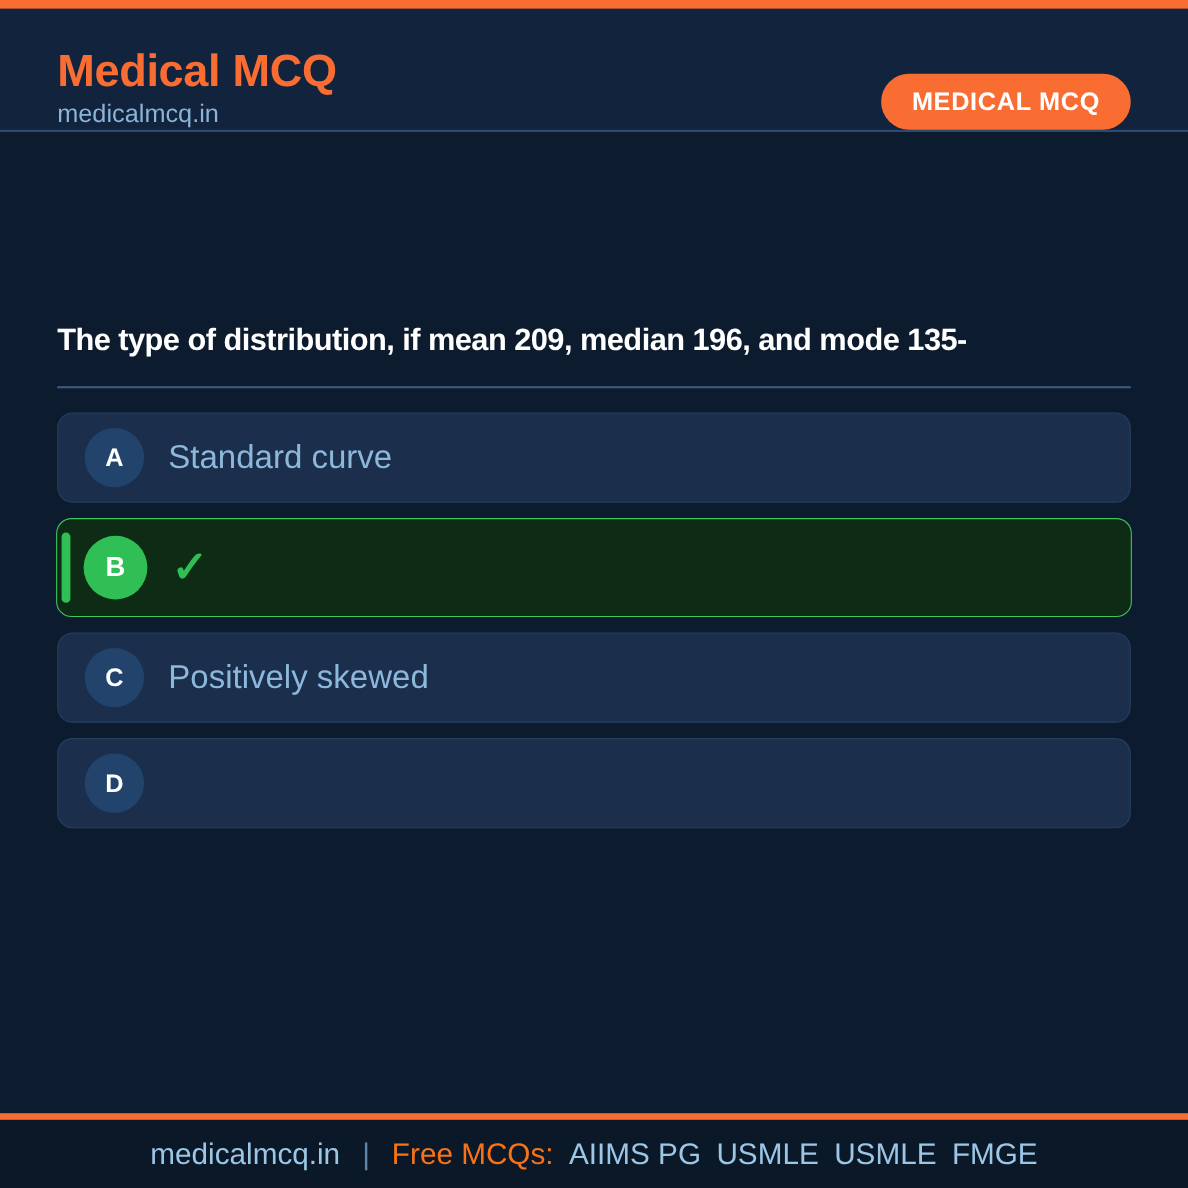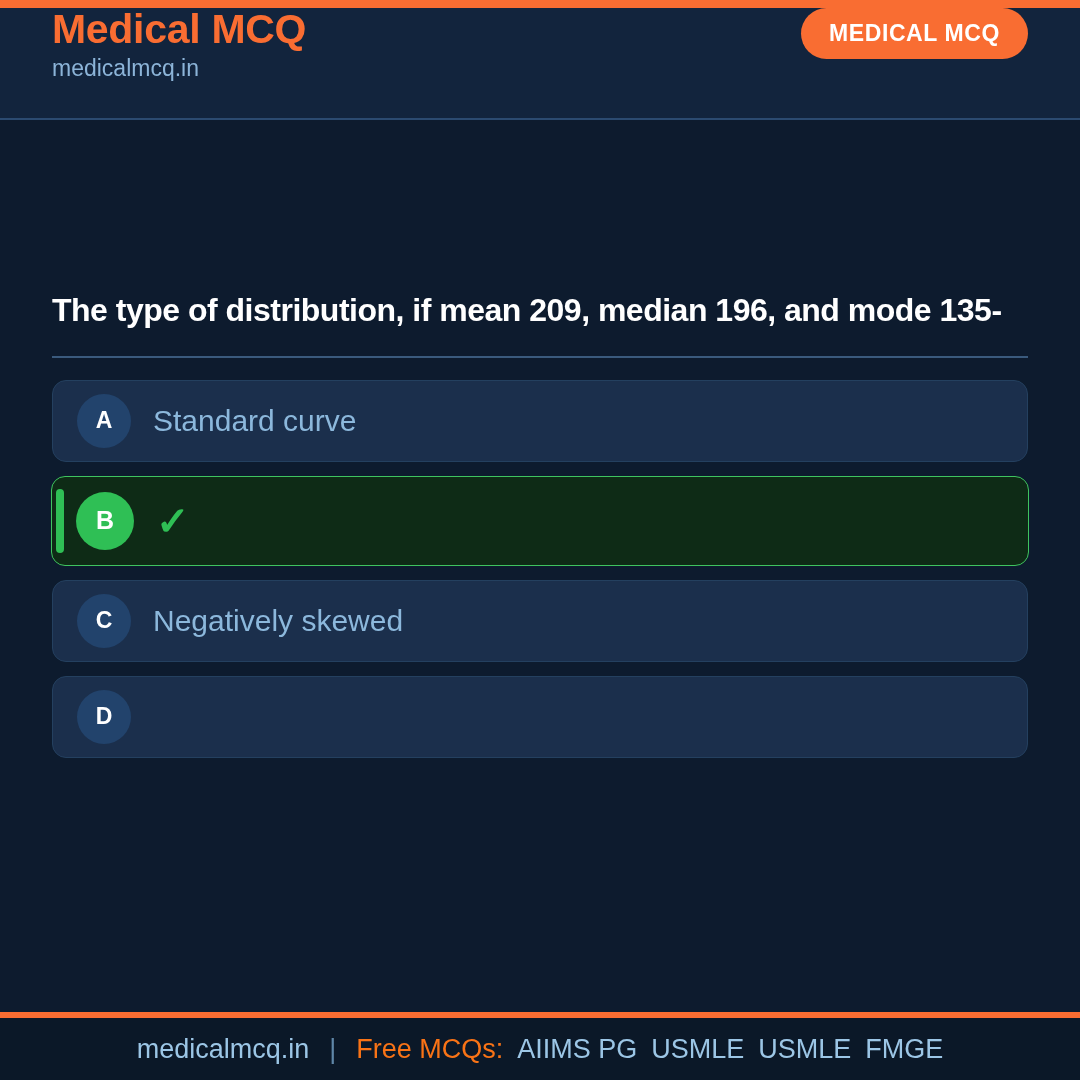"Medical MCQ" .header { align-items: flex-start -> flex-end }
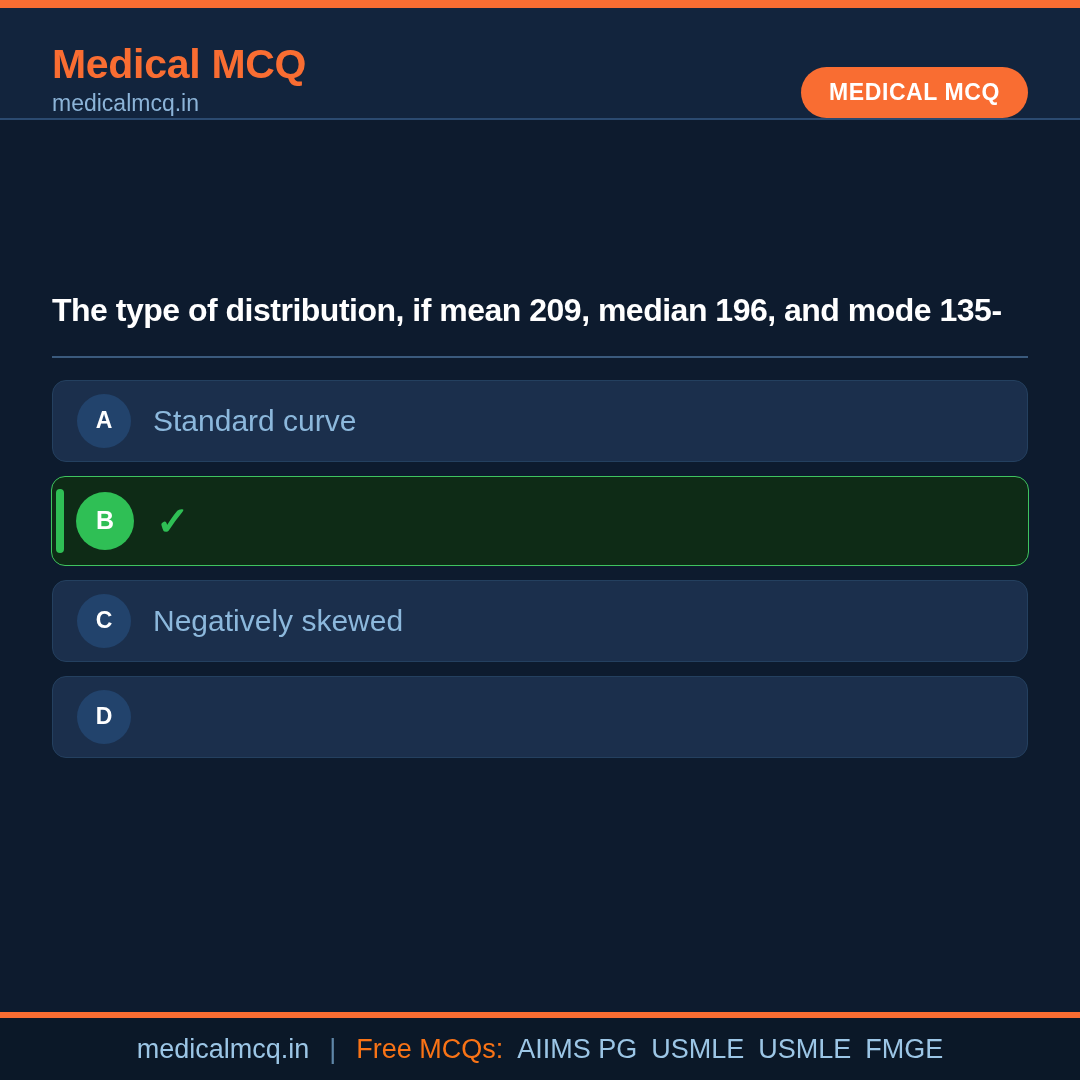"The type of distribution, if" .question-text { font-size: 32px -> 28px }
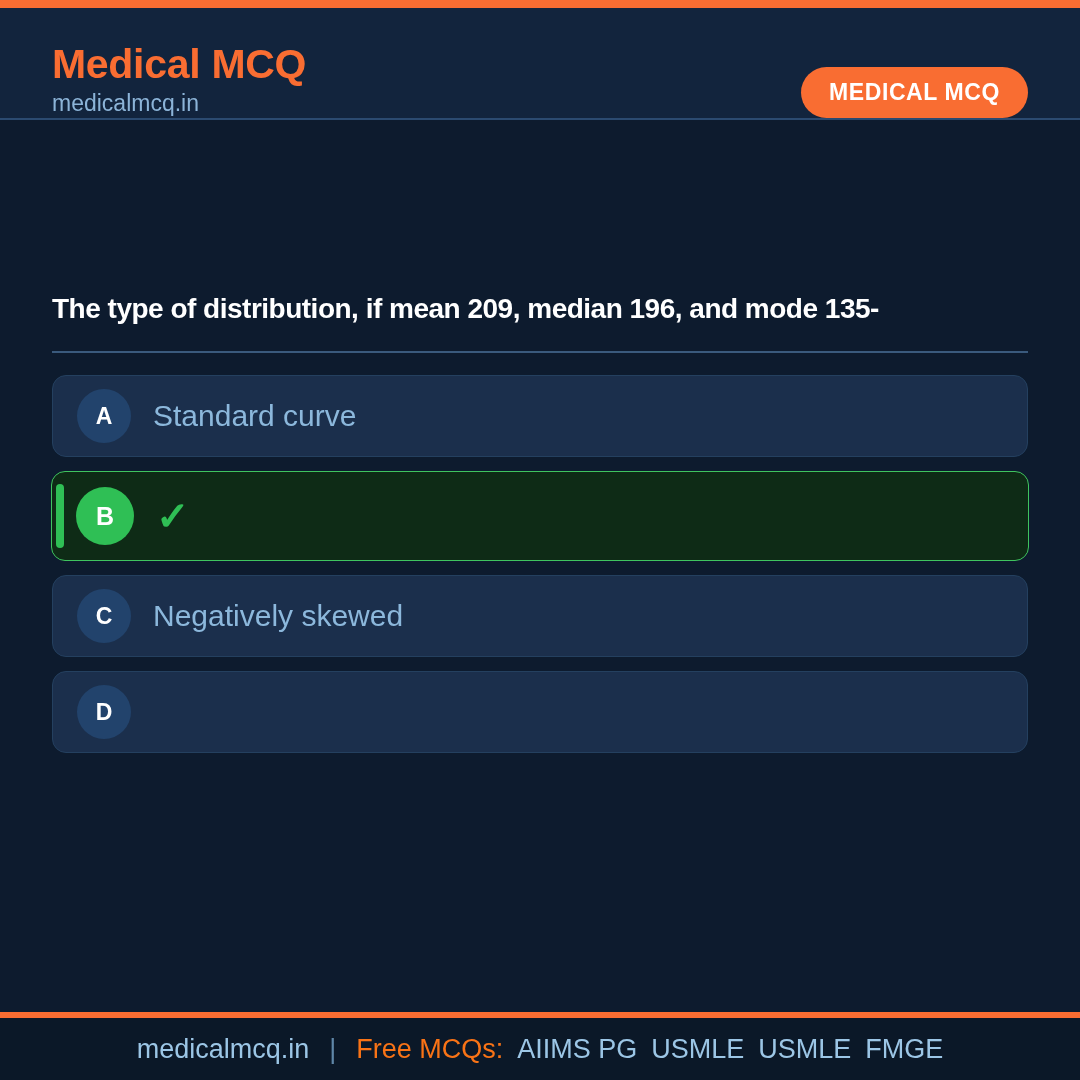"Negatively skewed" div.option-label { text: Negatively -> Positively }
